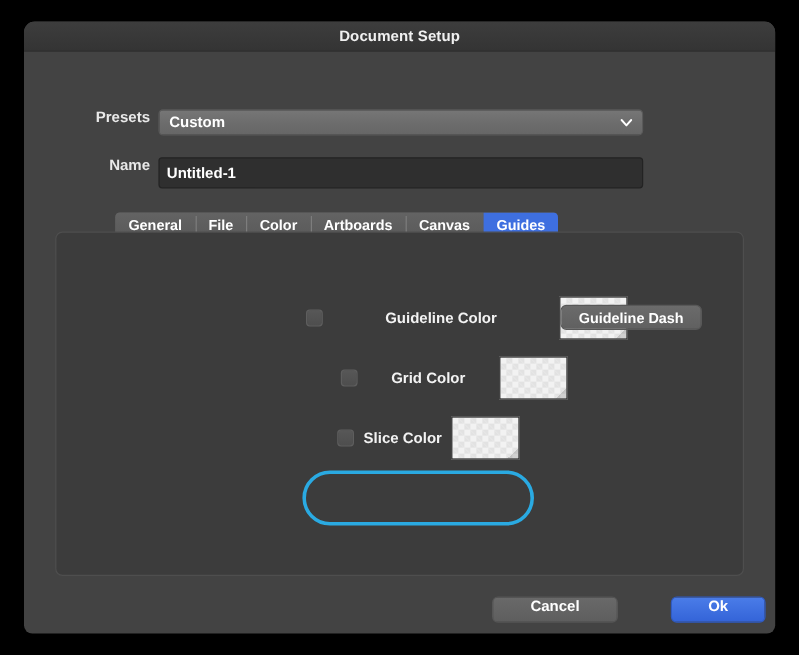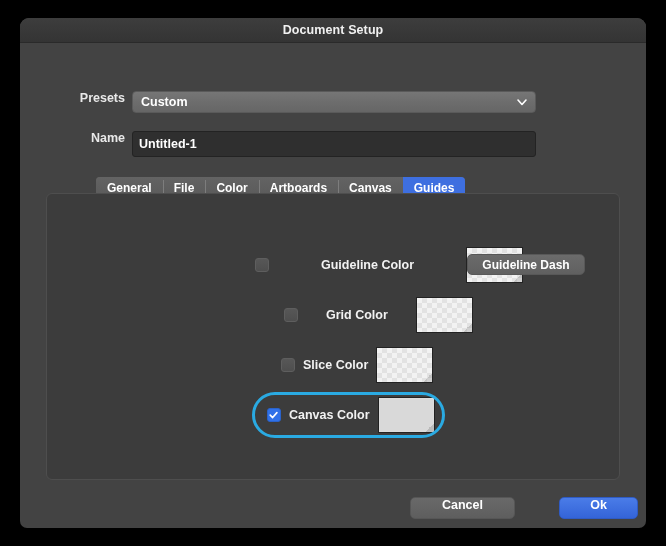"Canvas Color" div.color-row { html: <div> <span> <svg> <polyline></polyline> </svg> </span> <span>Canvas Color</span> <span></span> </div> -> none }
